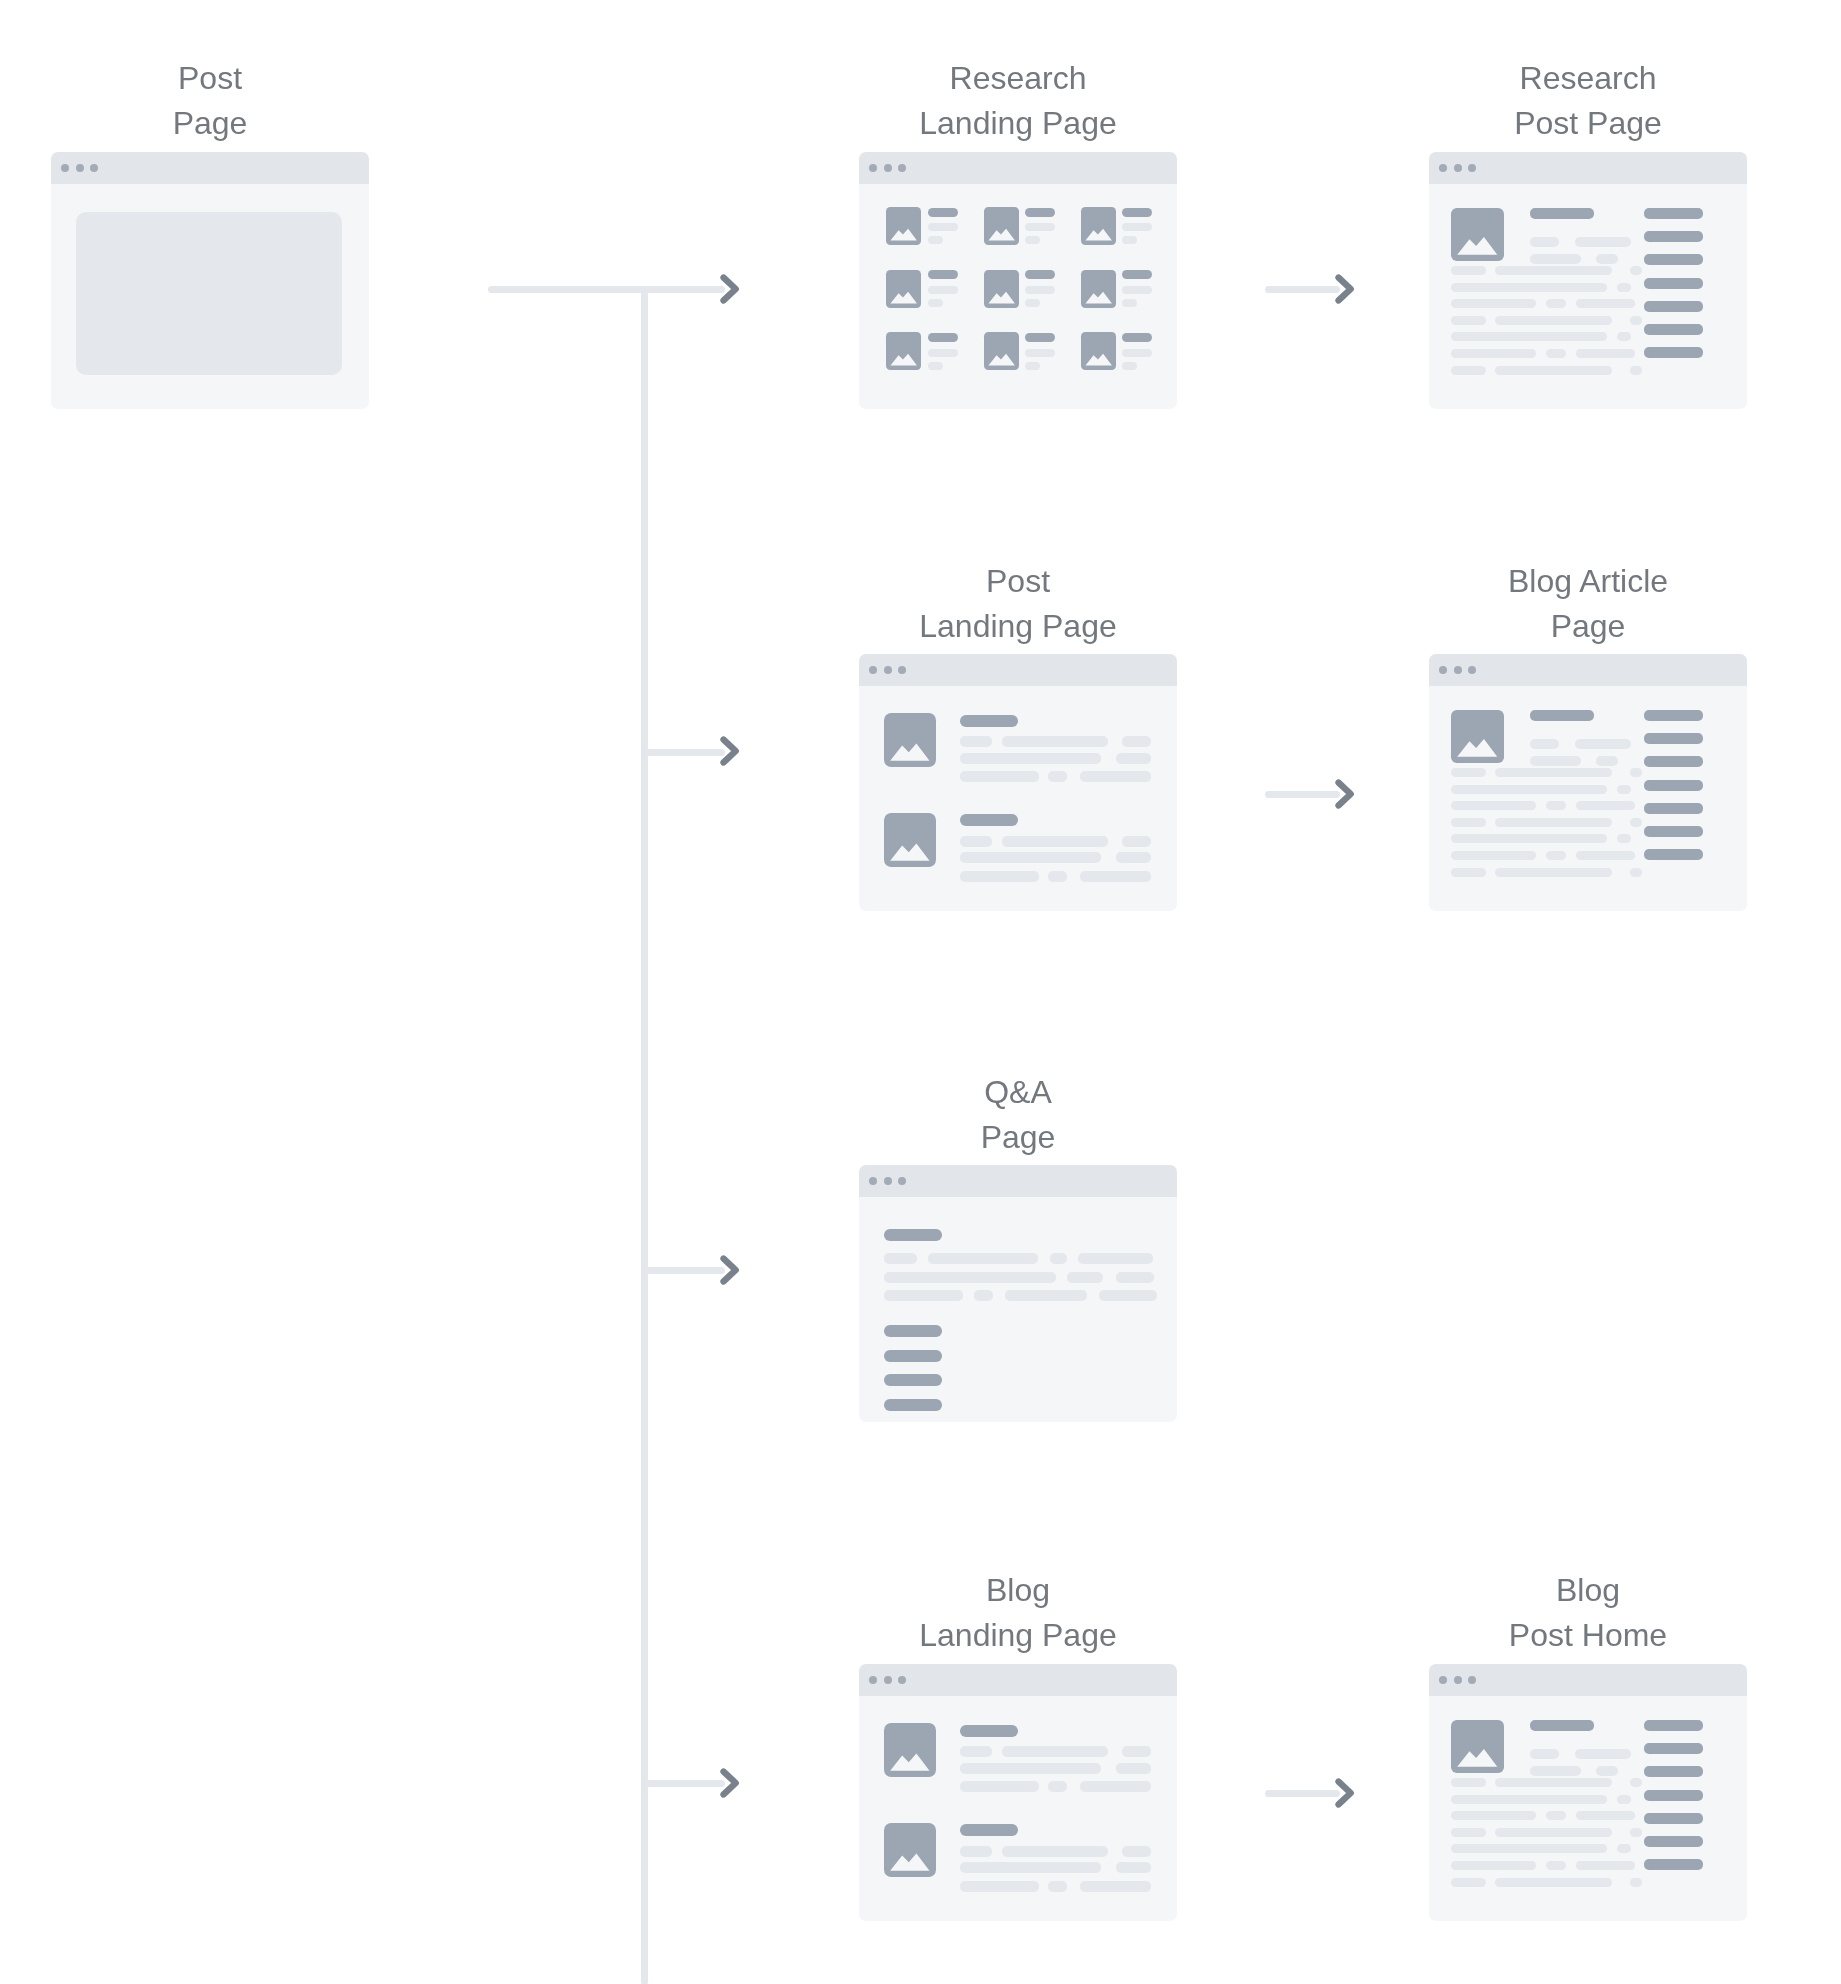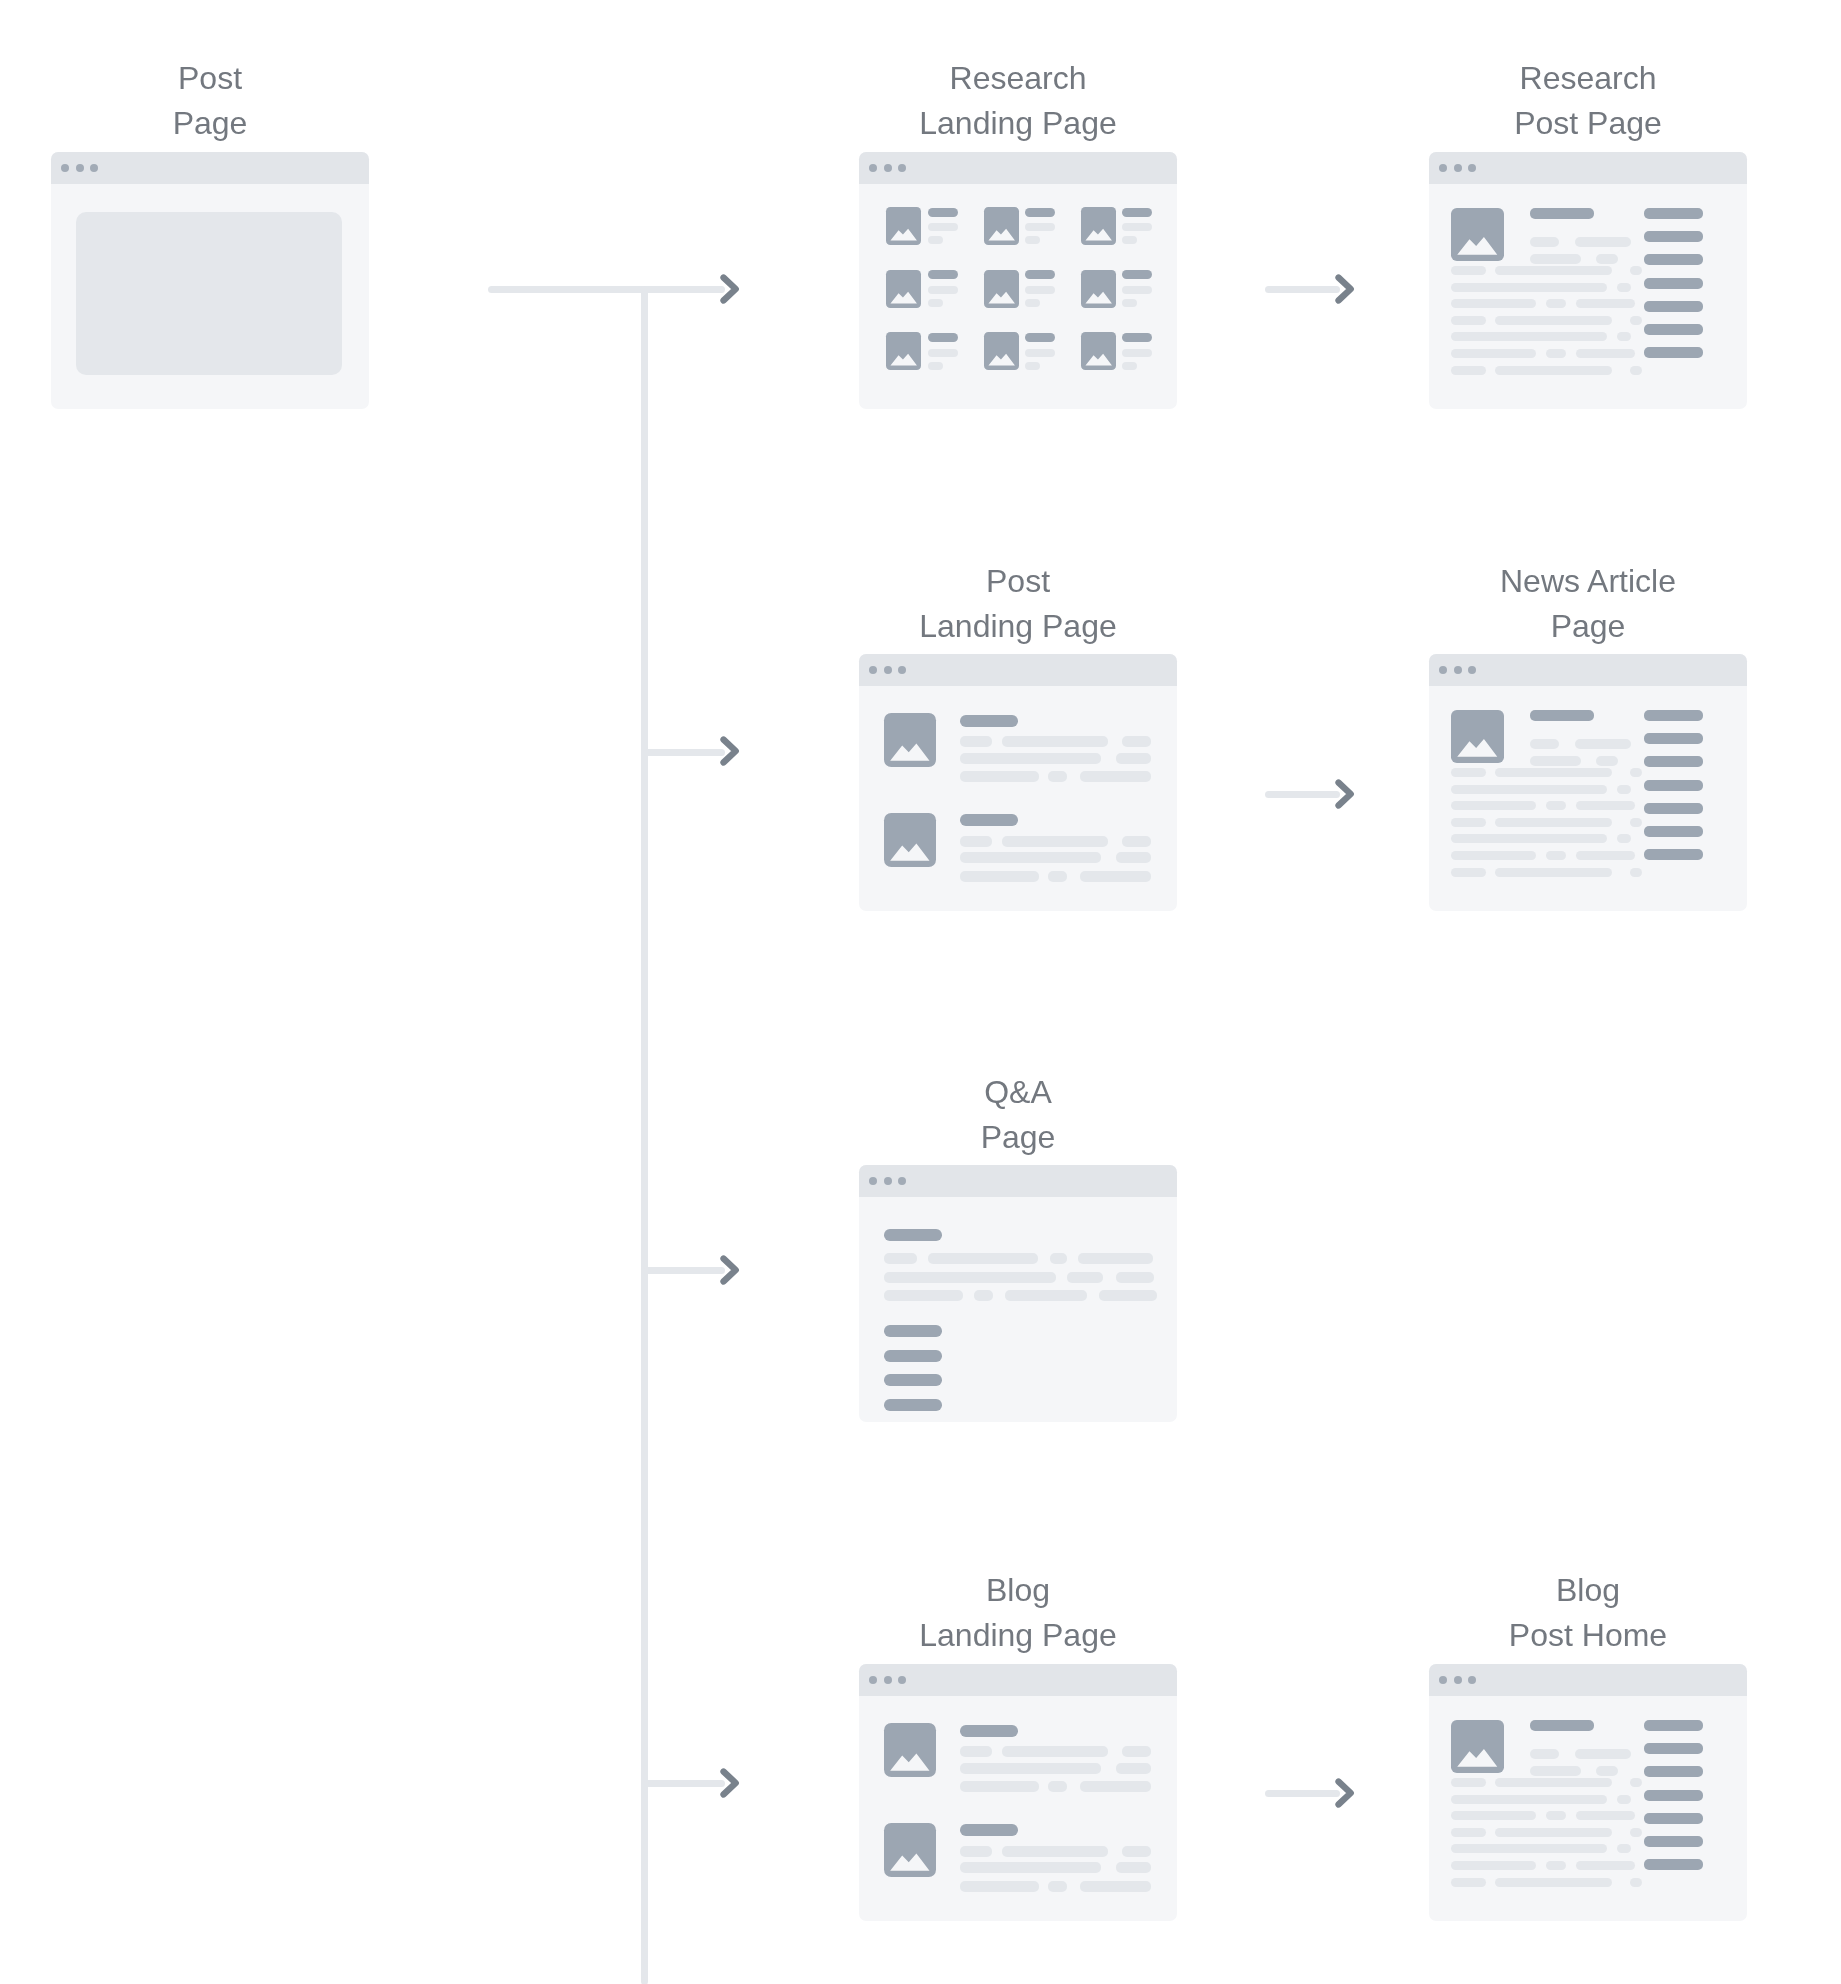"News Article" span { text: News -> Blog }
